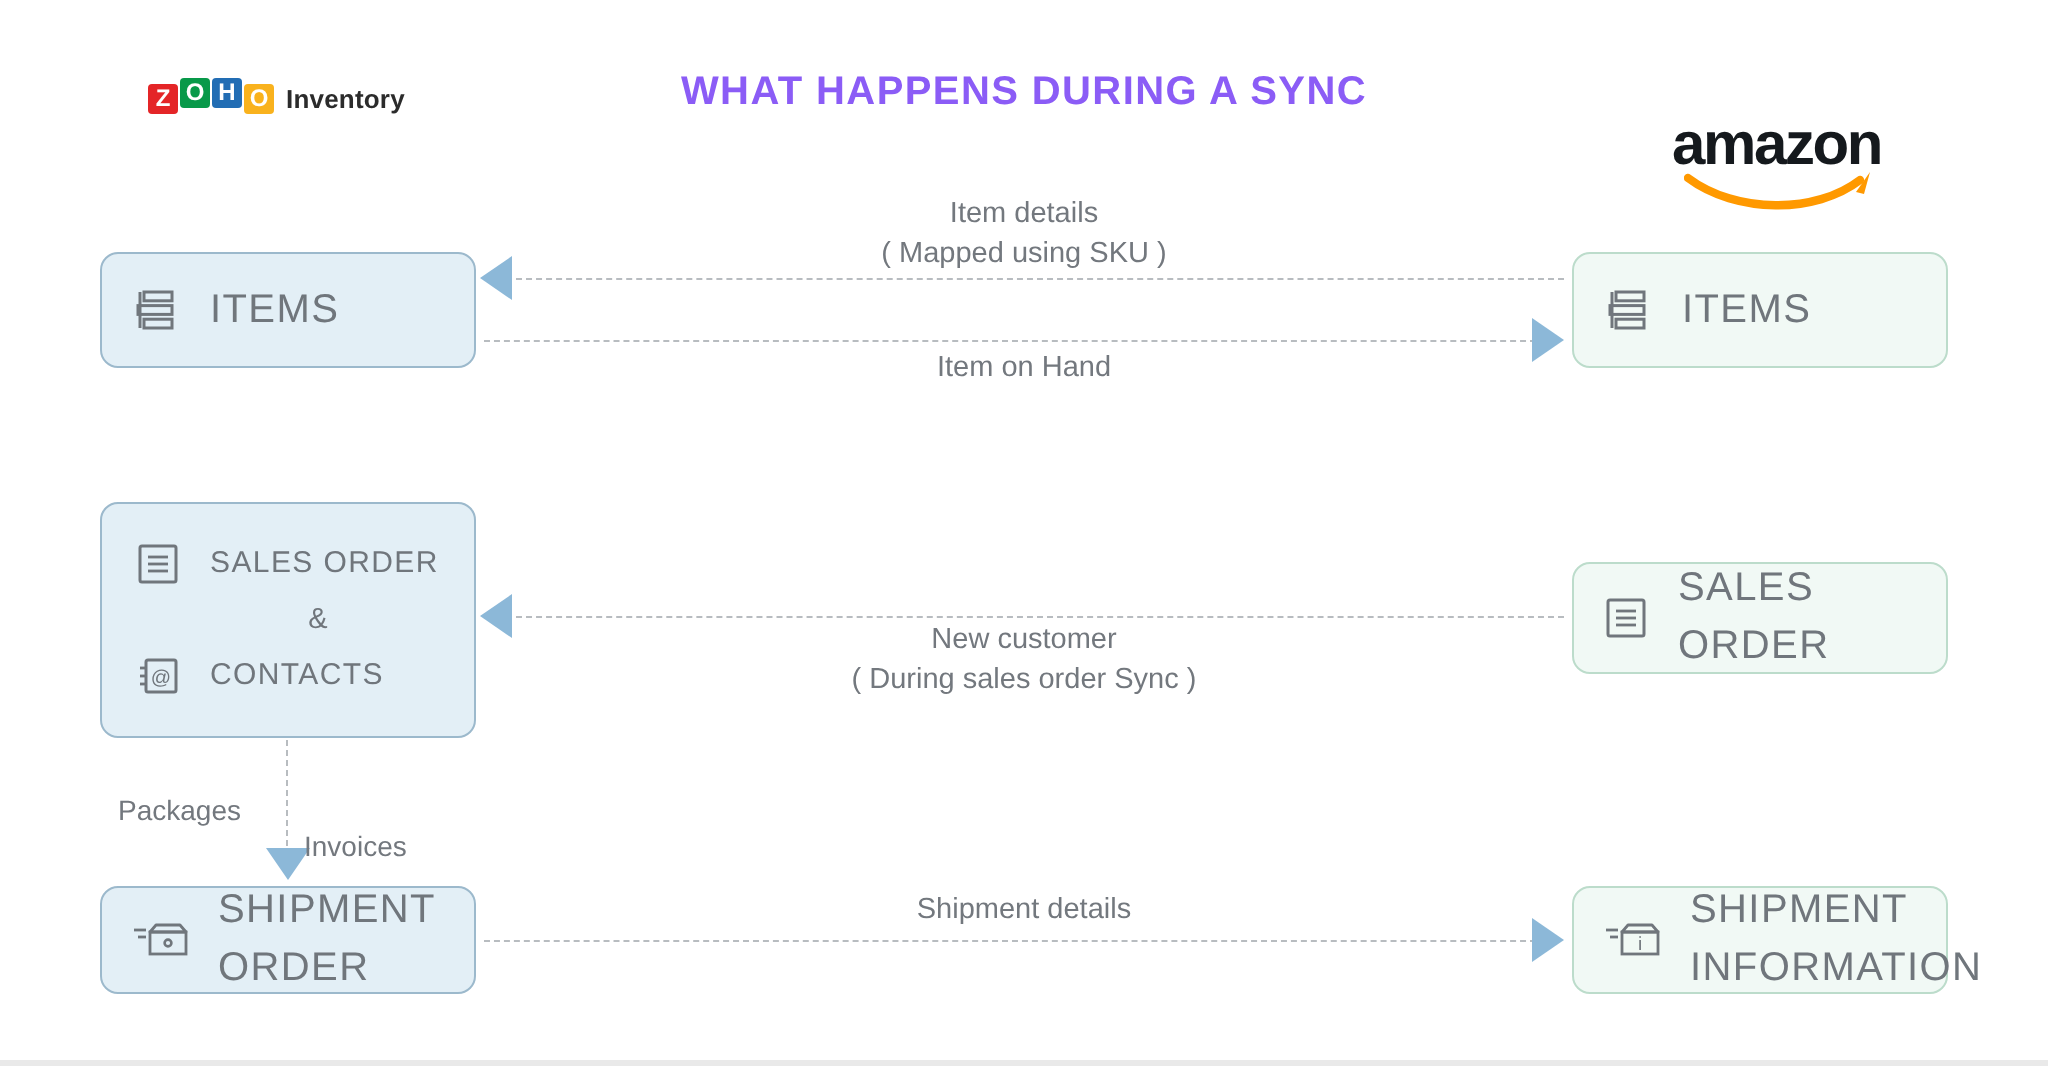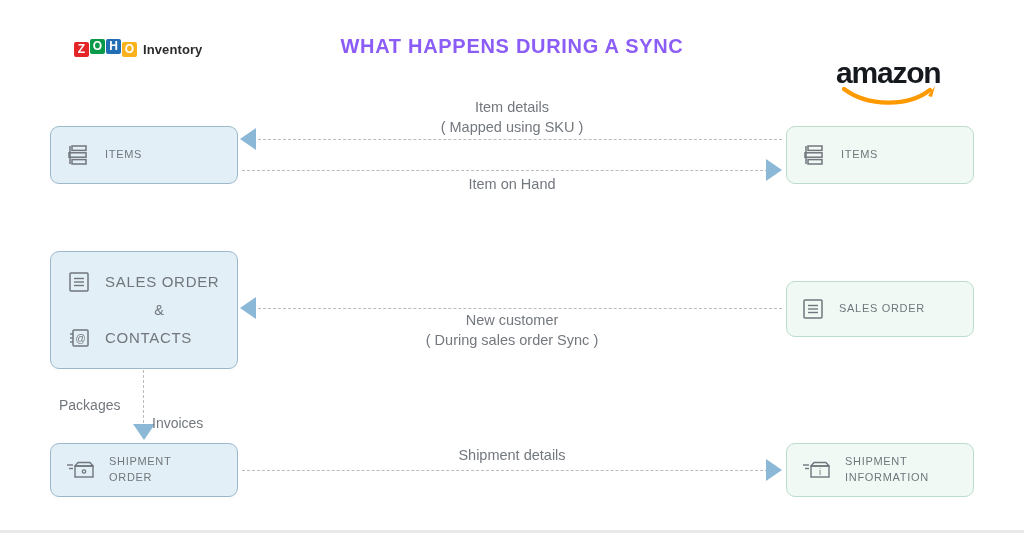"ITEMS" .node-label { font-size: 11px -> 20px }
